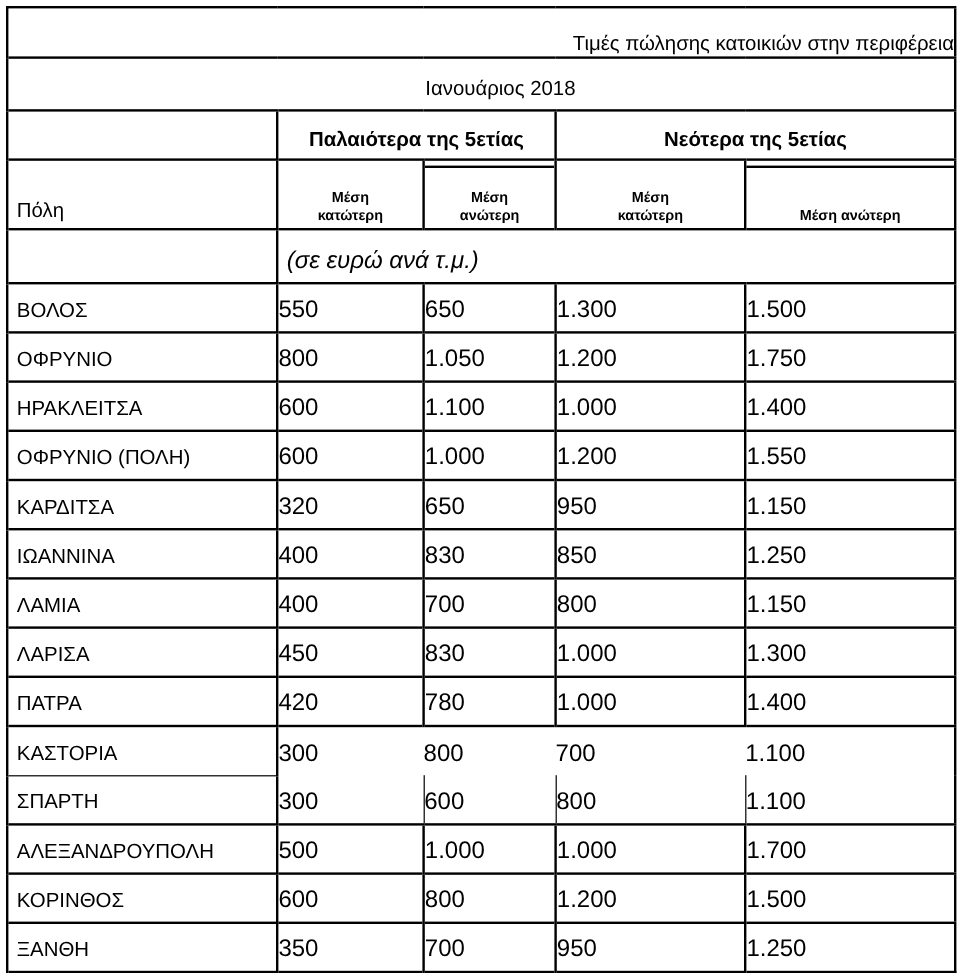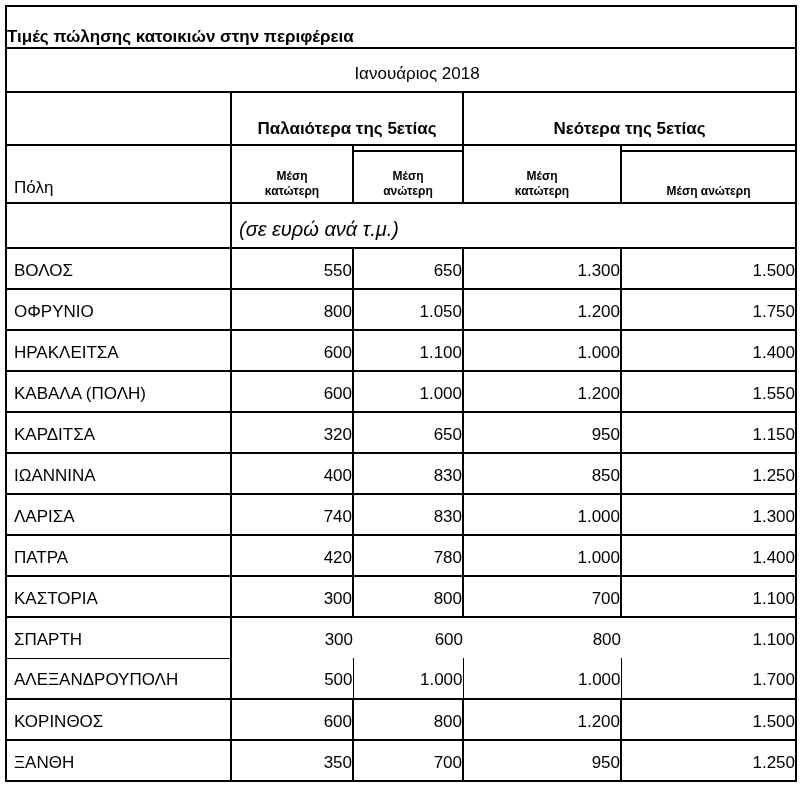"Τιμές πώλησης κατοικιών στην περιφέρεια" td.title { font-weight: bold -> normal; text-align: left -> right }
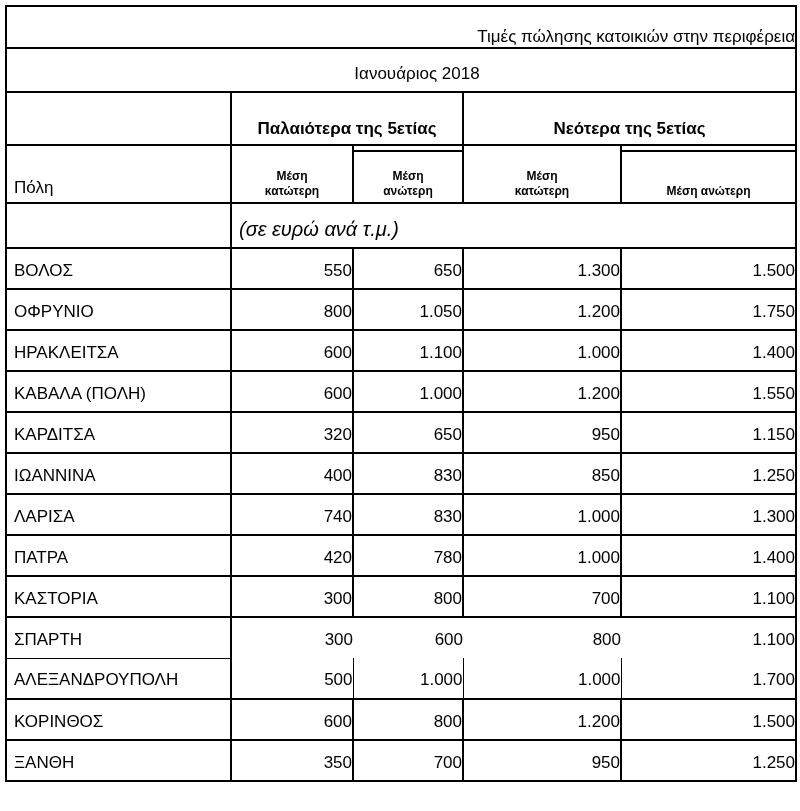"Παλαιότερα της 5ετίας" tr.r-group { height: 53px -> 41px }
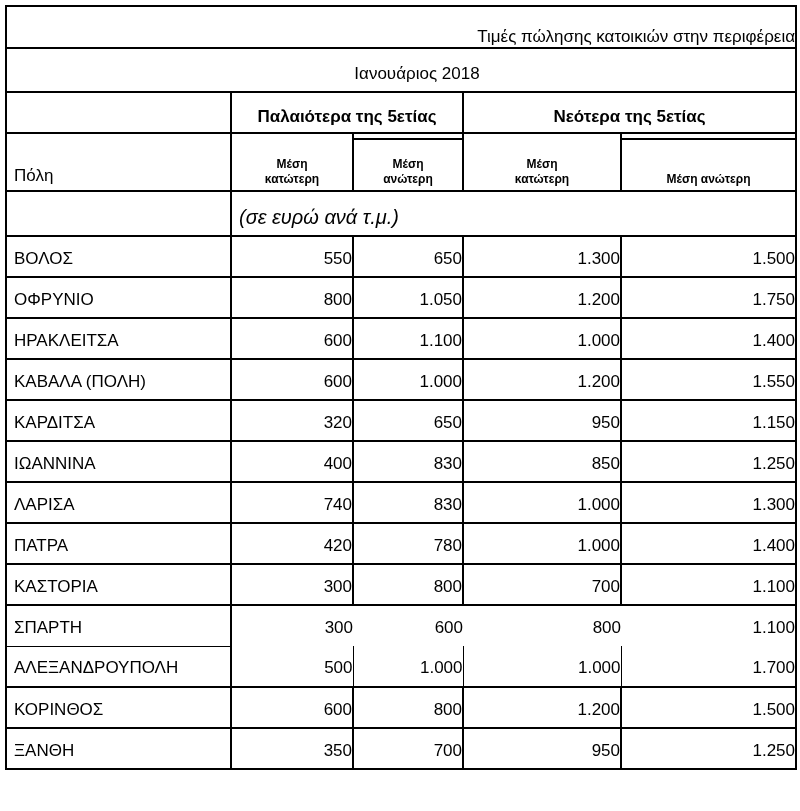"550" td.num { font-size: 17px -> 20px; text-align: right -> left }
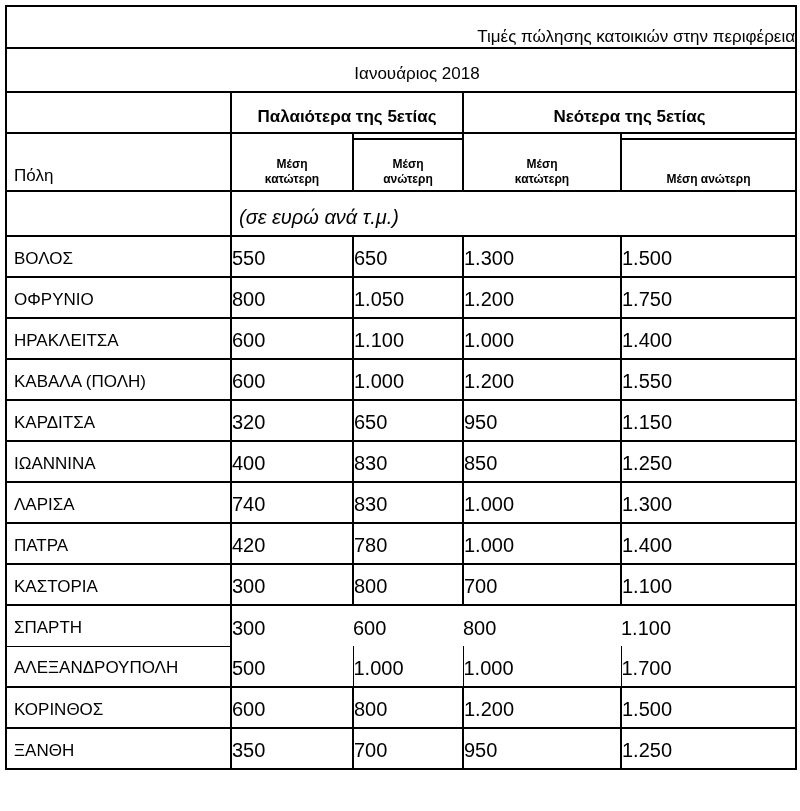"ΚΑΒΑΛΑ (ΠΟΛΗ)" td.city { text: ΚΑΒΑΛΑ -> ΟΦΡΥΝΙΟ }
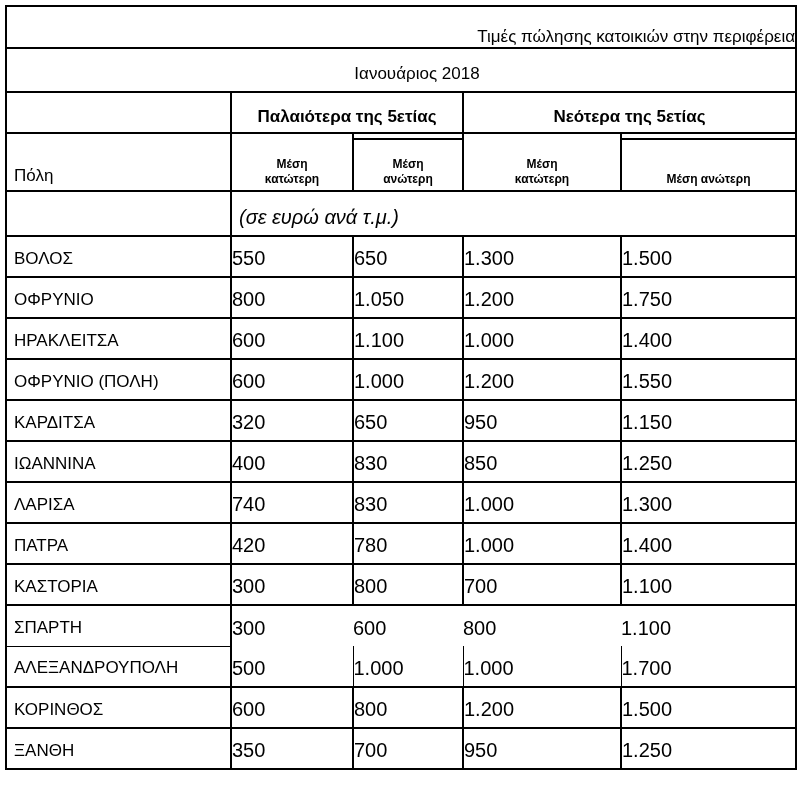"ΛΑΜΙΑ" tr { html: none -> <tr> <td>ΛΑΜΙΑ</td> <td>400</td> <td>700</td> <td>800</td> <td>1.150</td> </tr> }
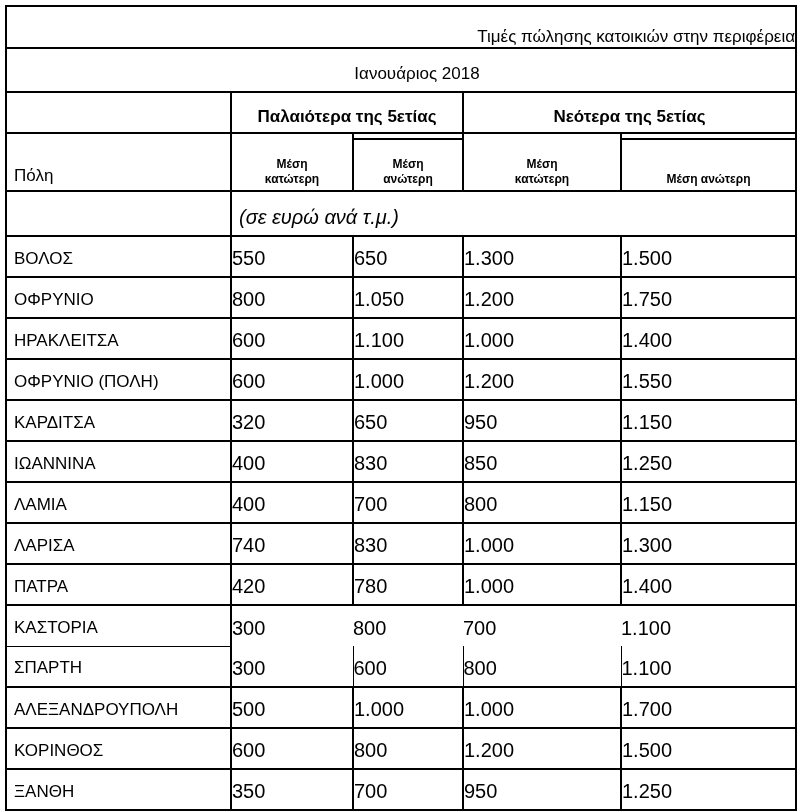"740" td.num { text: 740 -> 450 }
